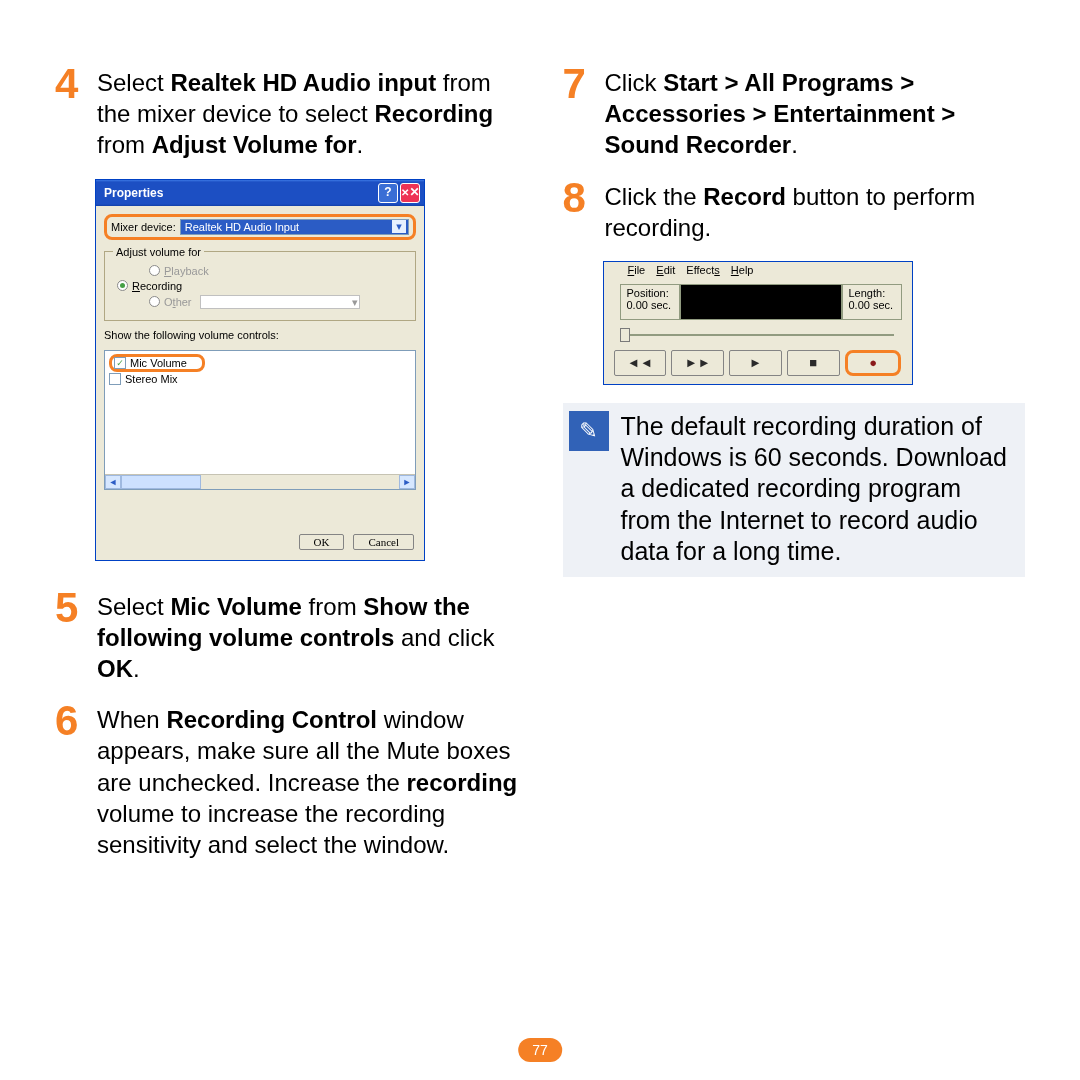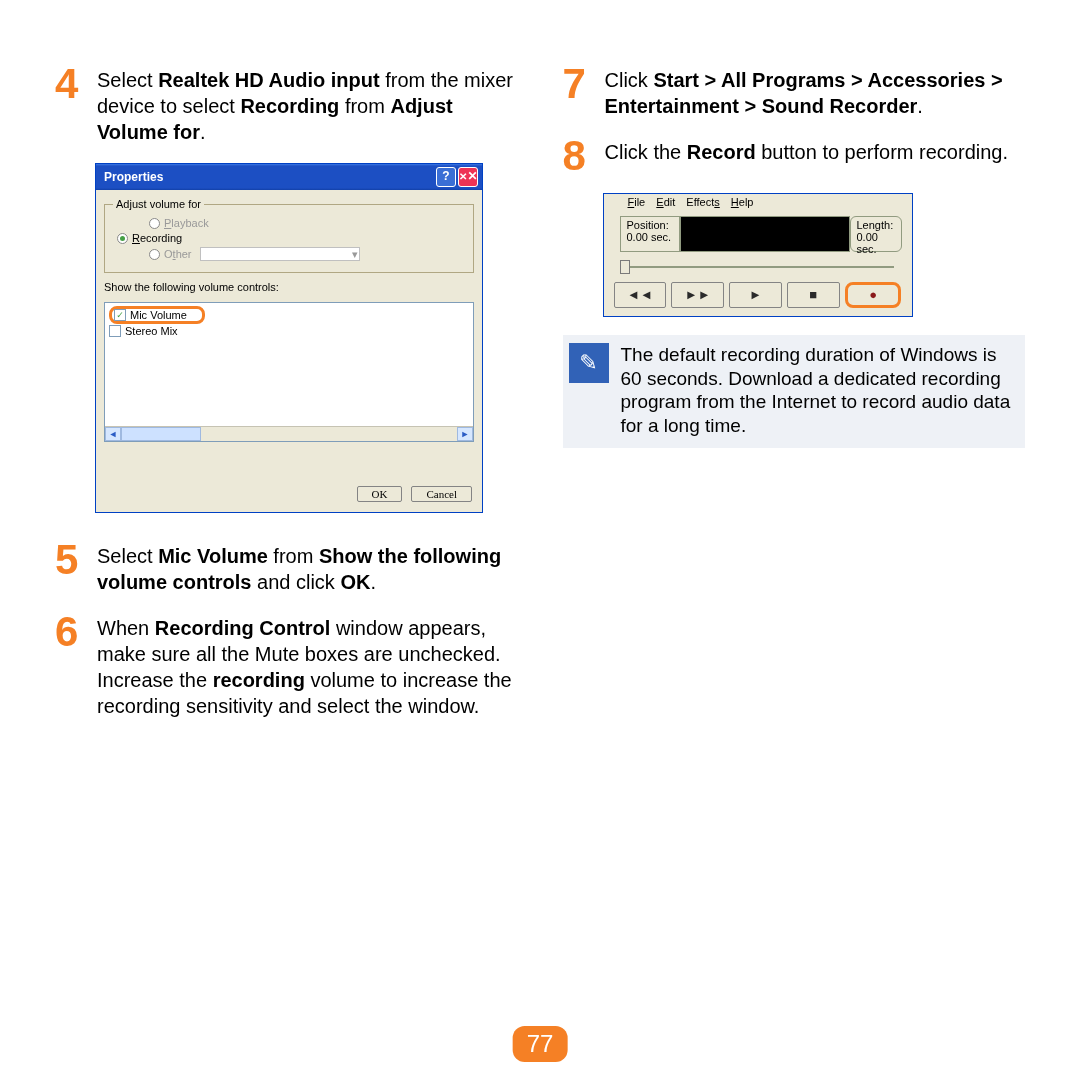"Select Realtek HD Audio input" .step-text { font-size: 20px -> 24px }
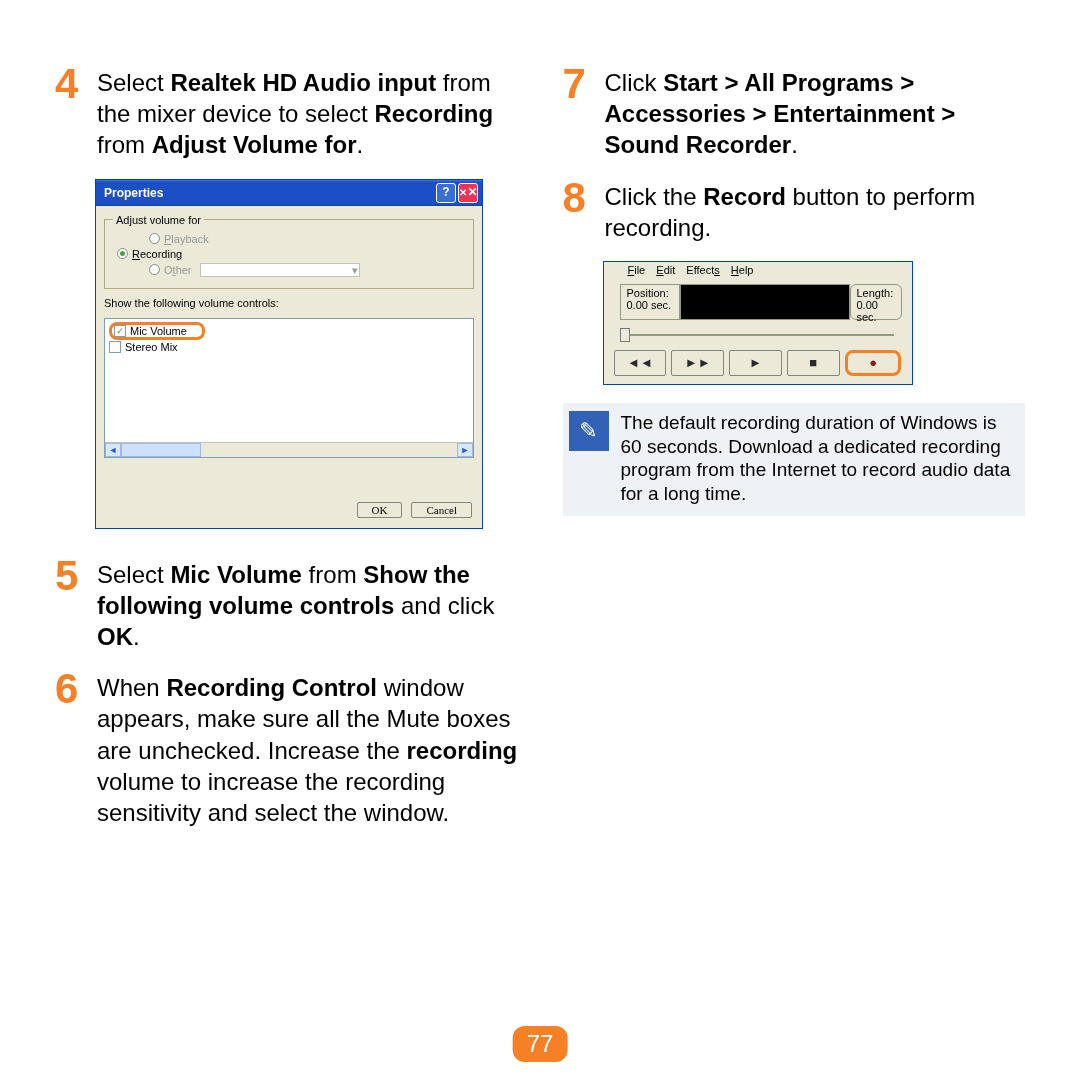"Properties" .dlg { width: 388px -> 330px }
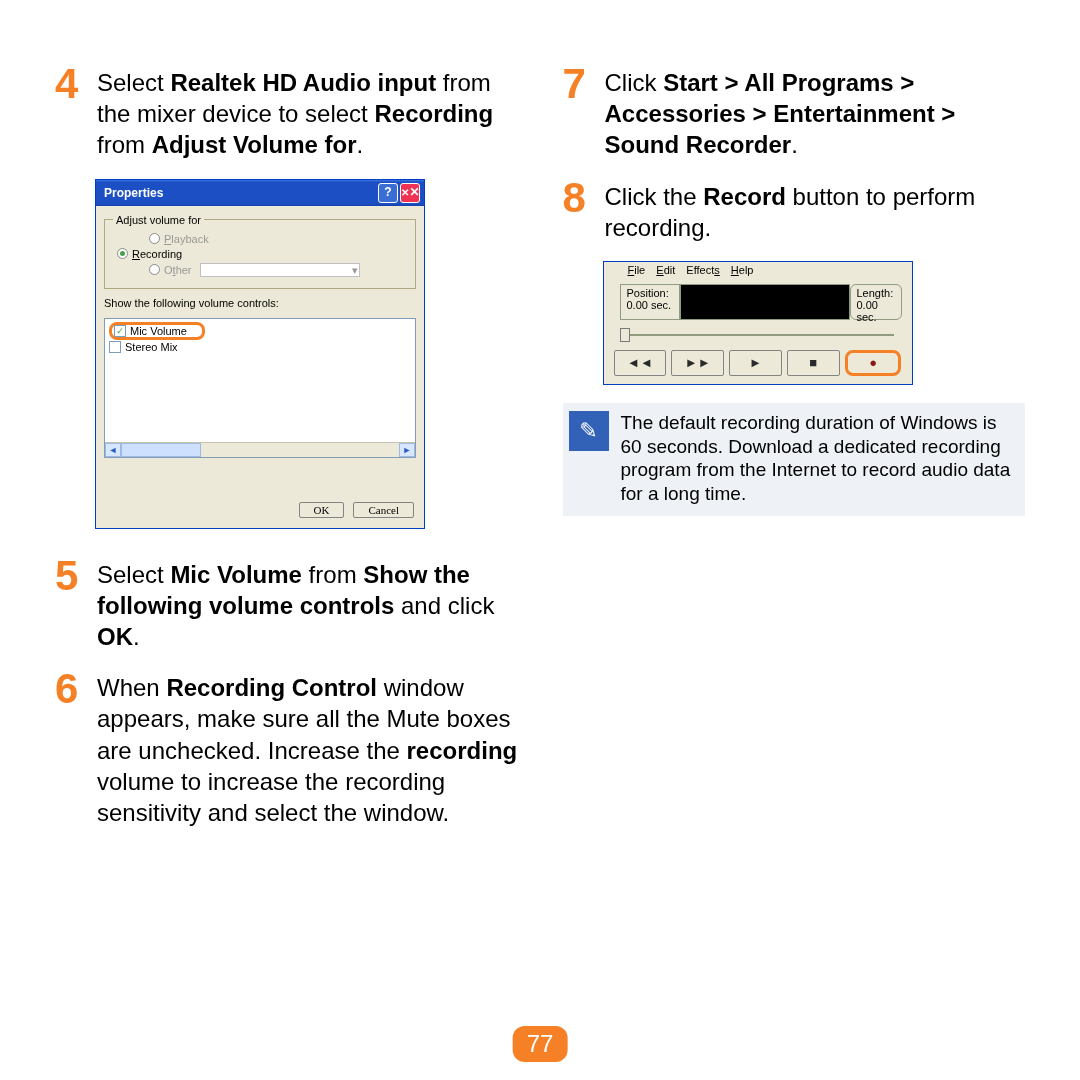"Mixer device:" div.mixer-row { html: none -> <div> <span>Mixer device:</span> <div>Realtek HD Audio Input</div> </div> }
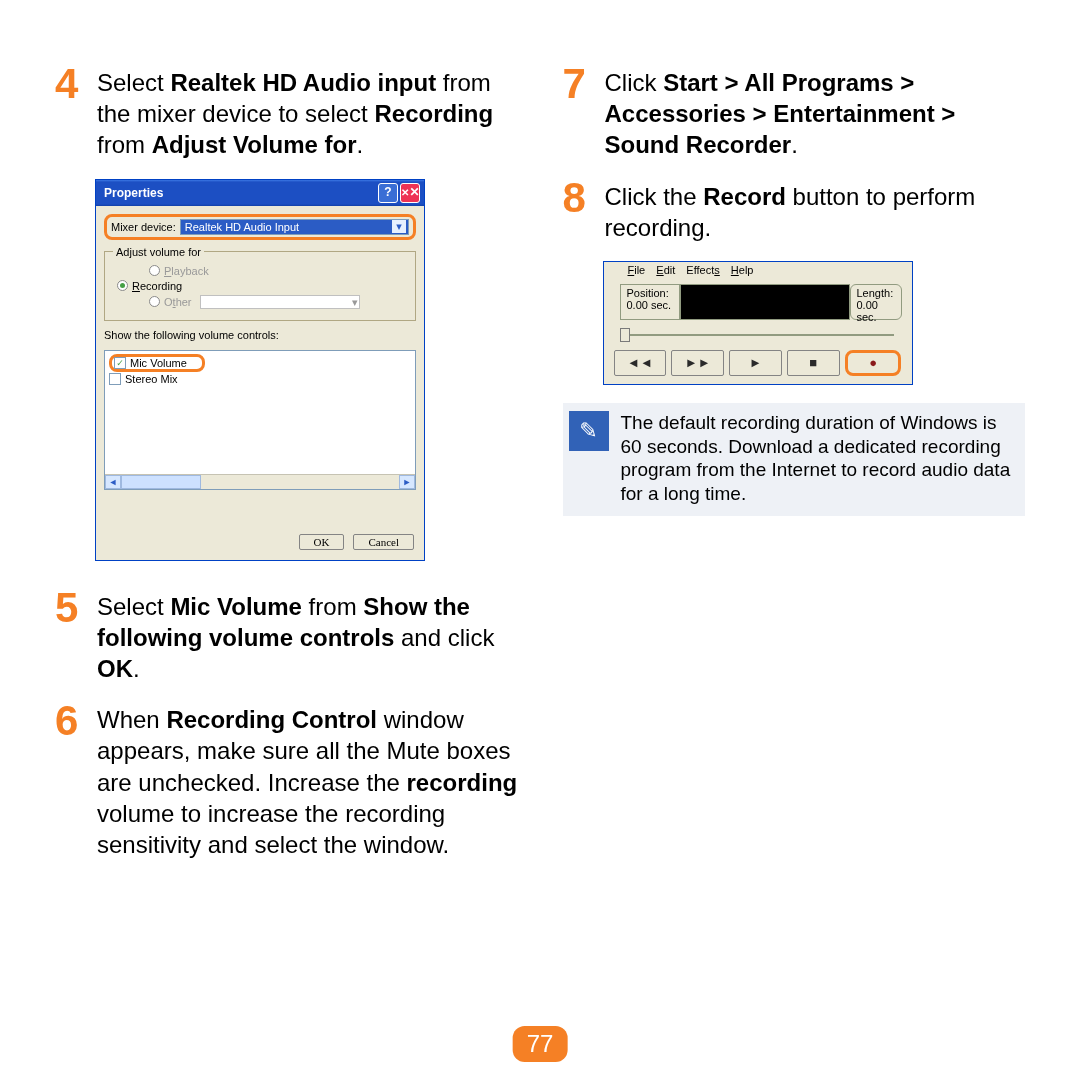"Length:" .rec .panel.r { border-radius: 6px -> none; width: 52px -> 60px }
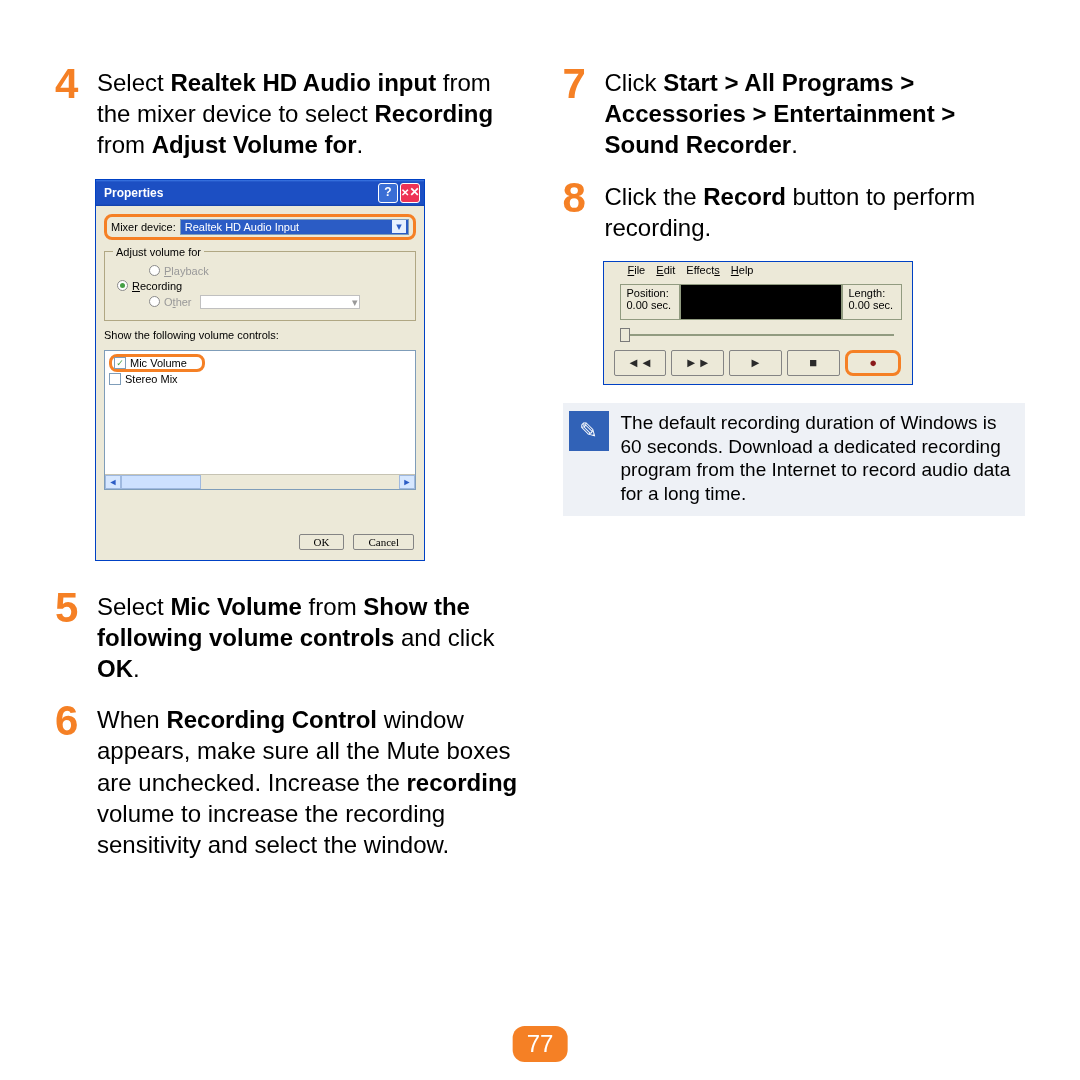"The default recording duration of" .note-text { font-size: 19px -> 25px }
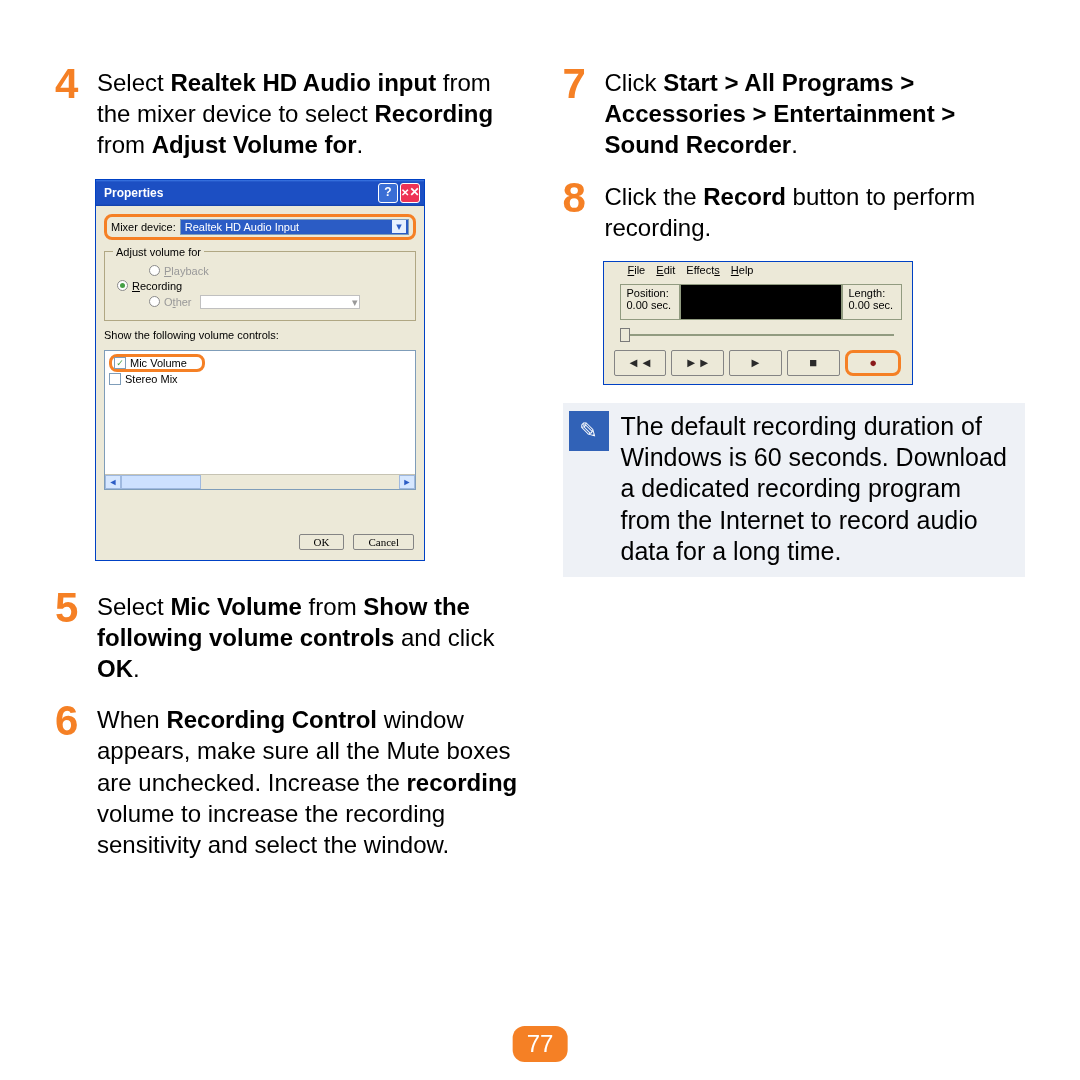"77" .page-num { font-size: 24px -> 14px }
